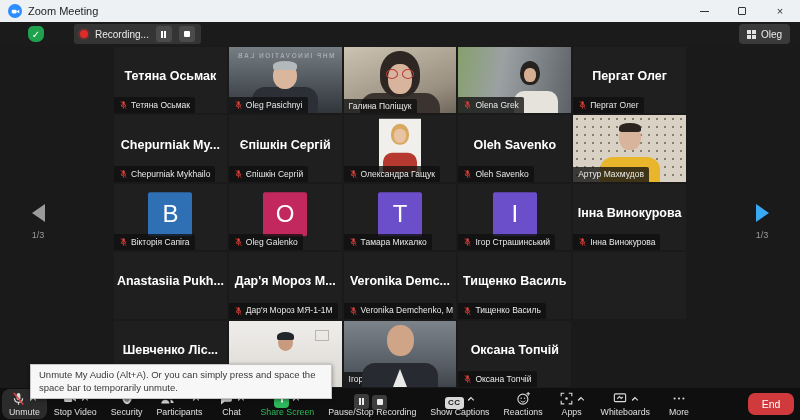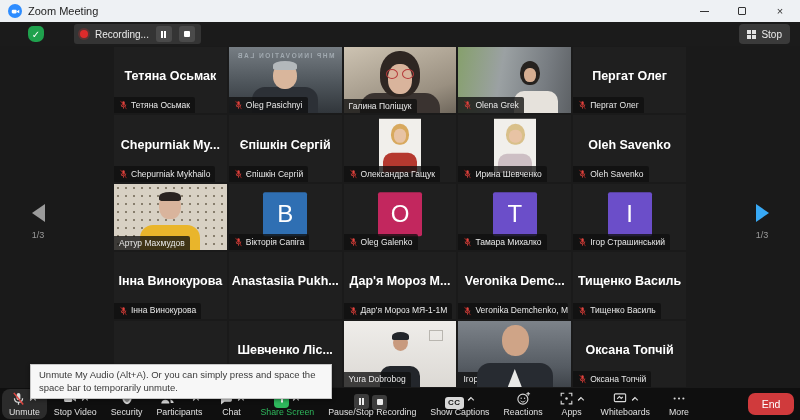"Stop" span { text: Stop -> Oleg }
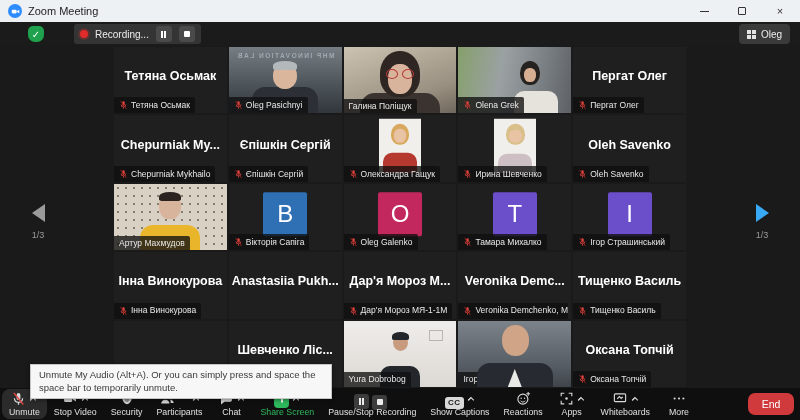"Ирина Шевченко" div.tile { html: <div> <div> <i></i> <i></i> </div> <div> <span> <svg> <path></path> <path></path> <line></line> </svg> </span> <span>Ирина Шевченко</span> </div> </div> -> none }
